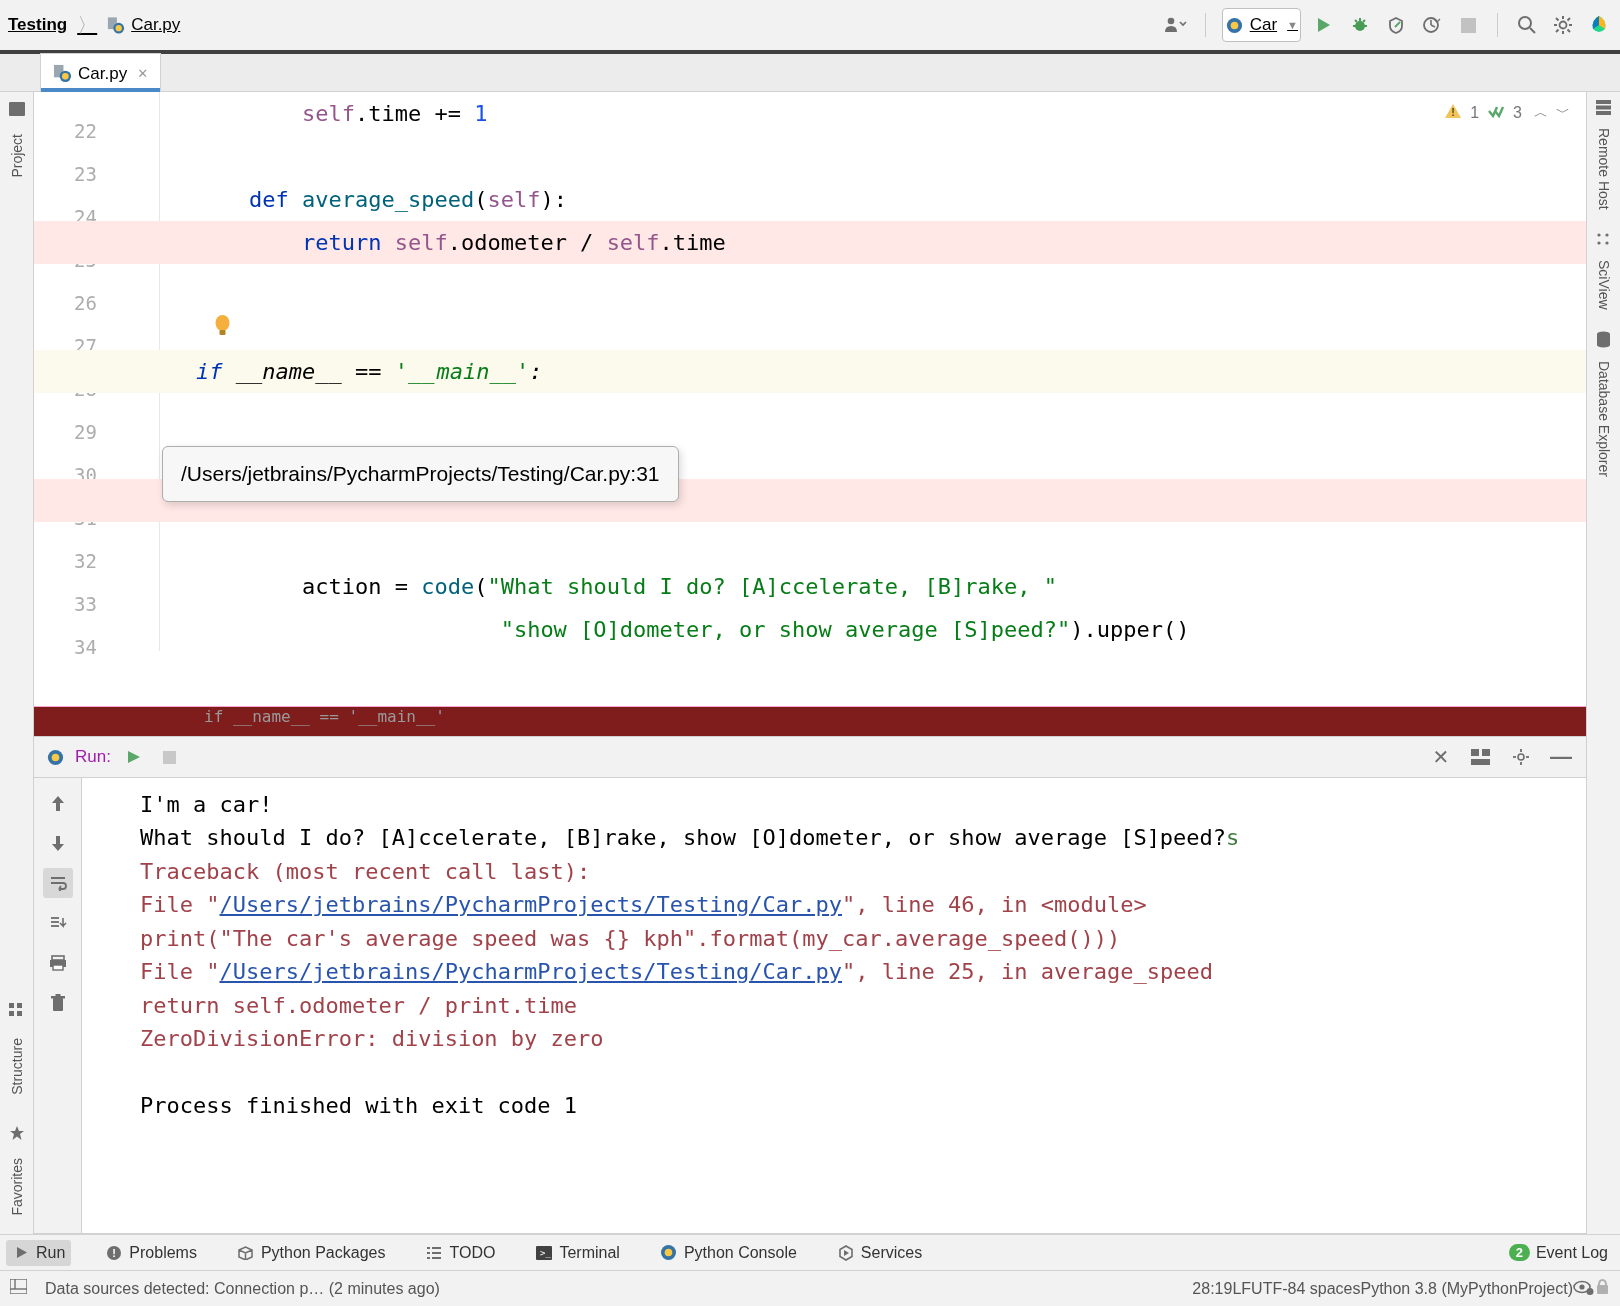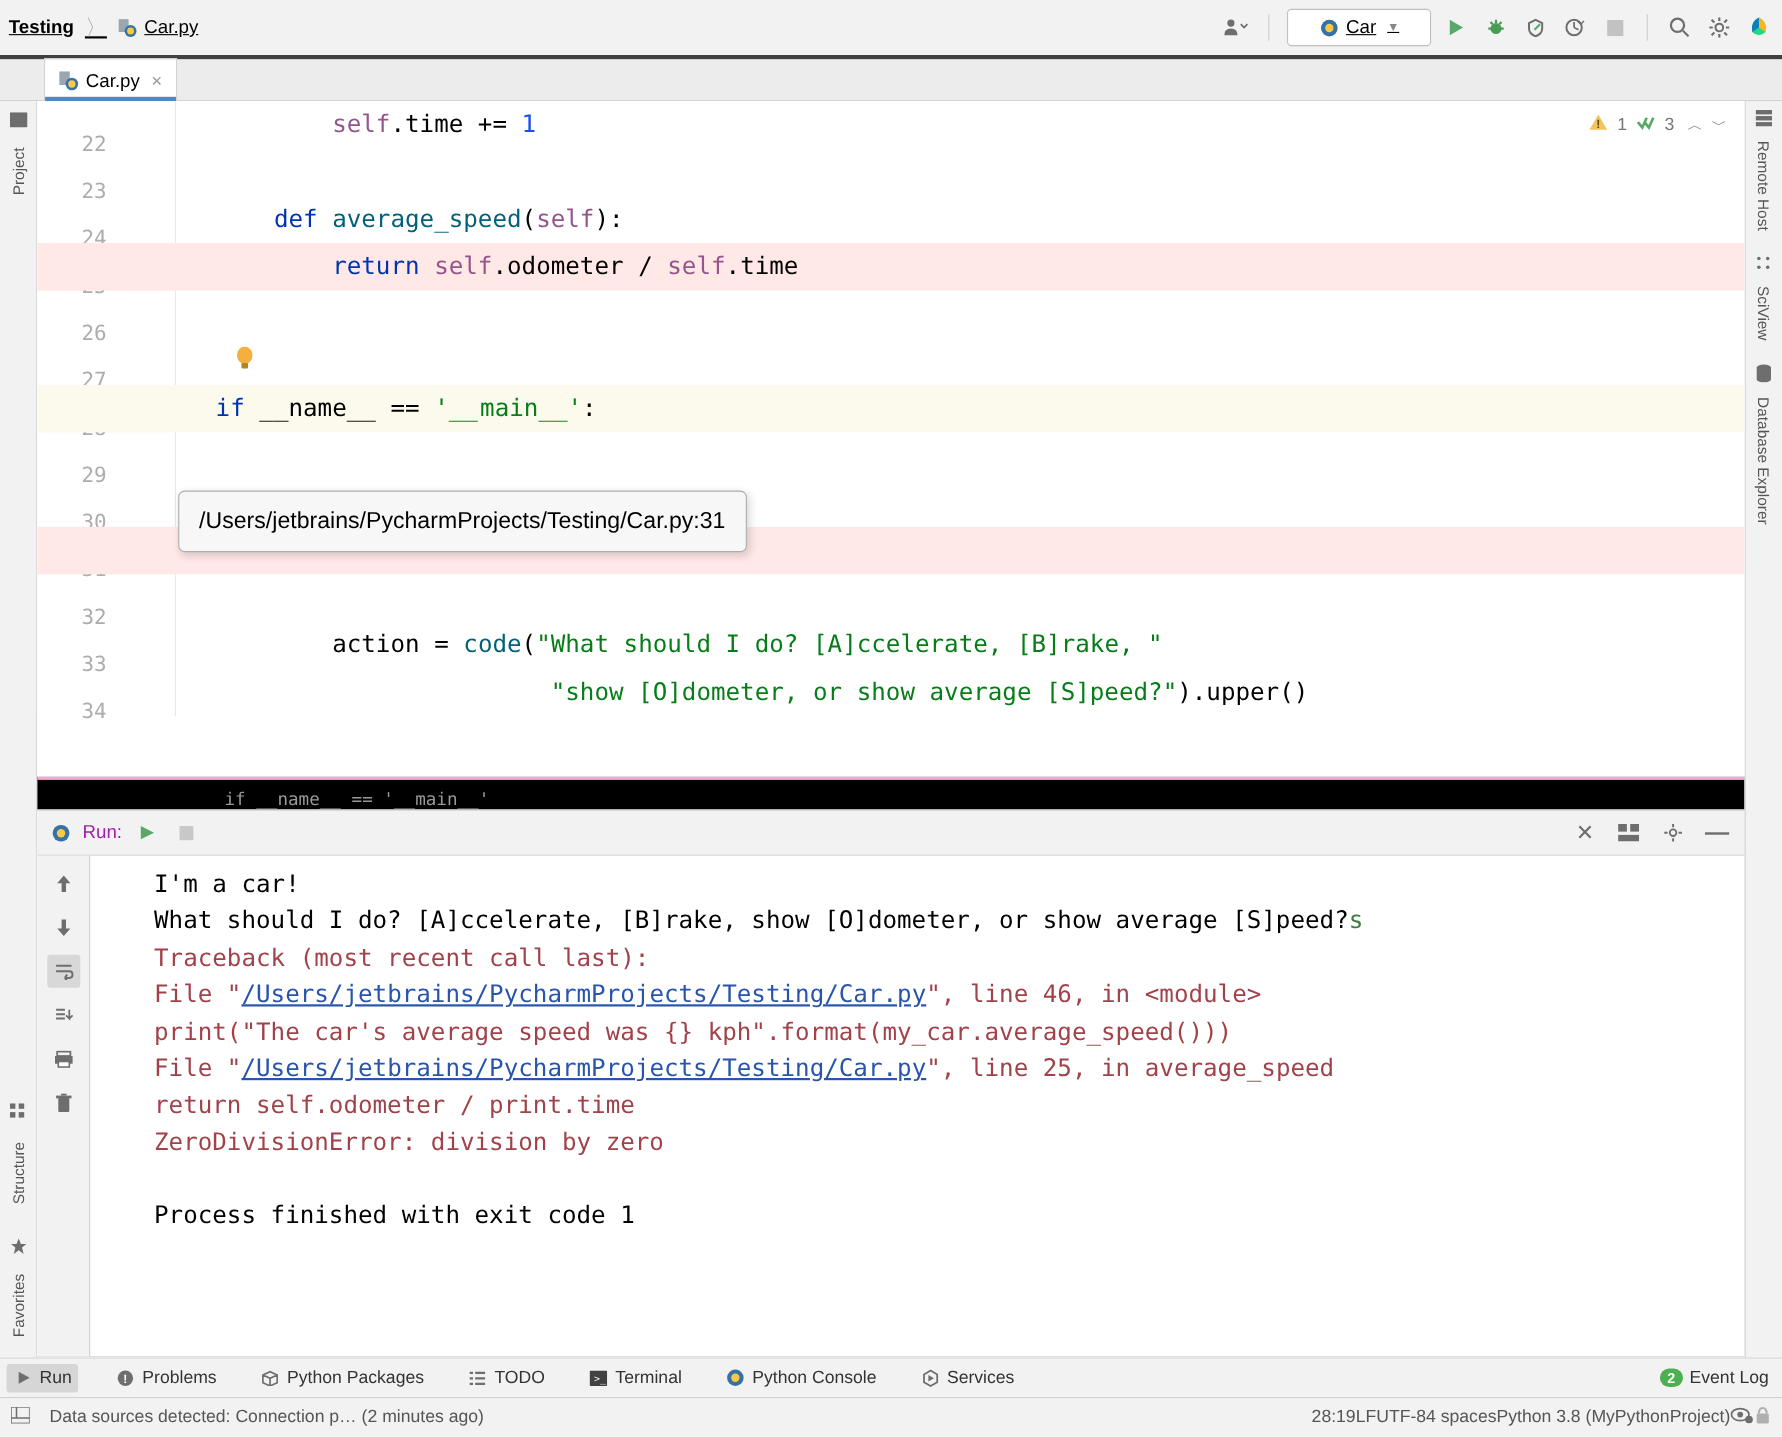"Car" .runcfg { padding: 3px 28px -> 3px 2px }
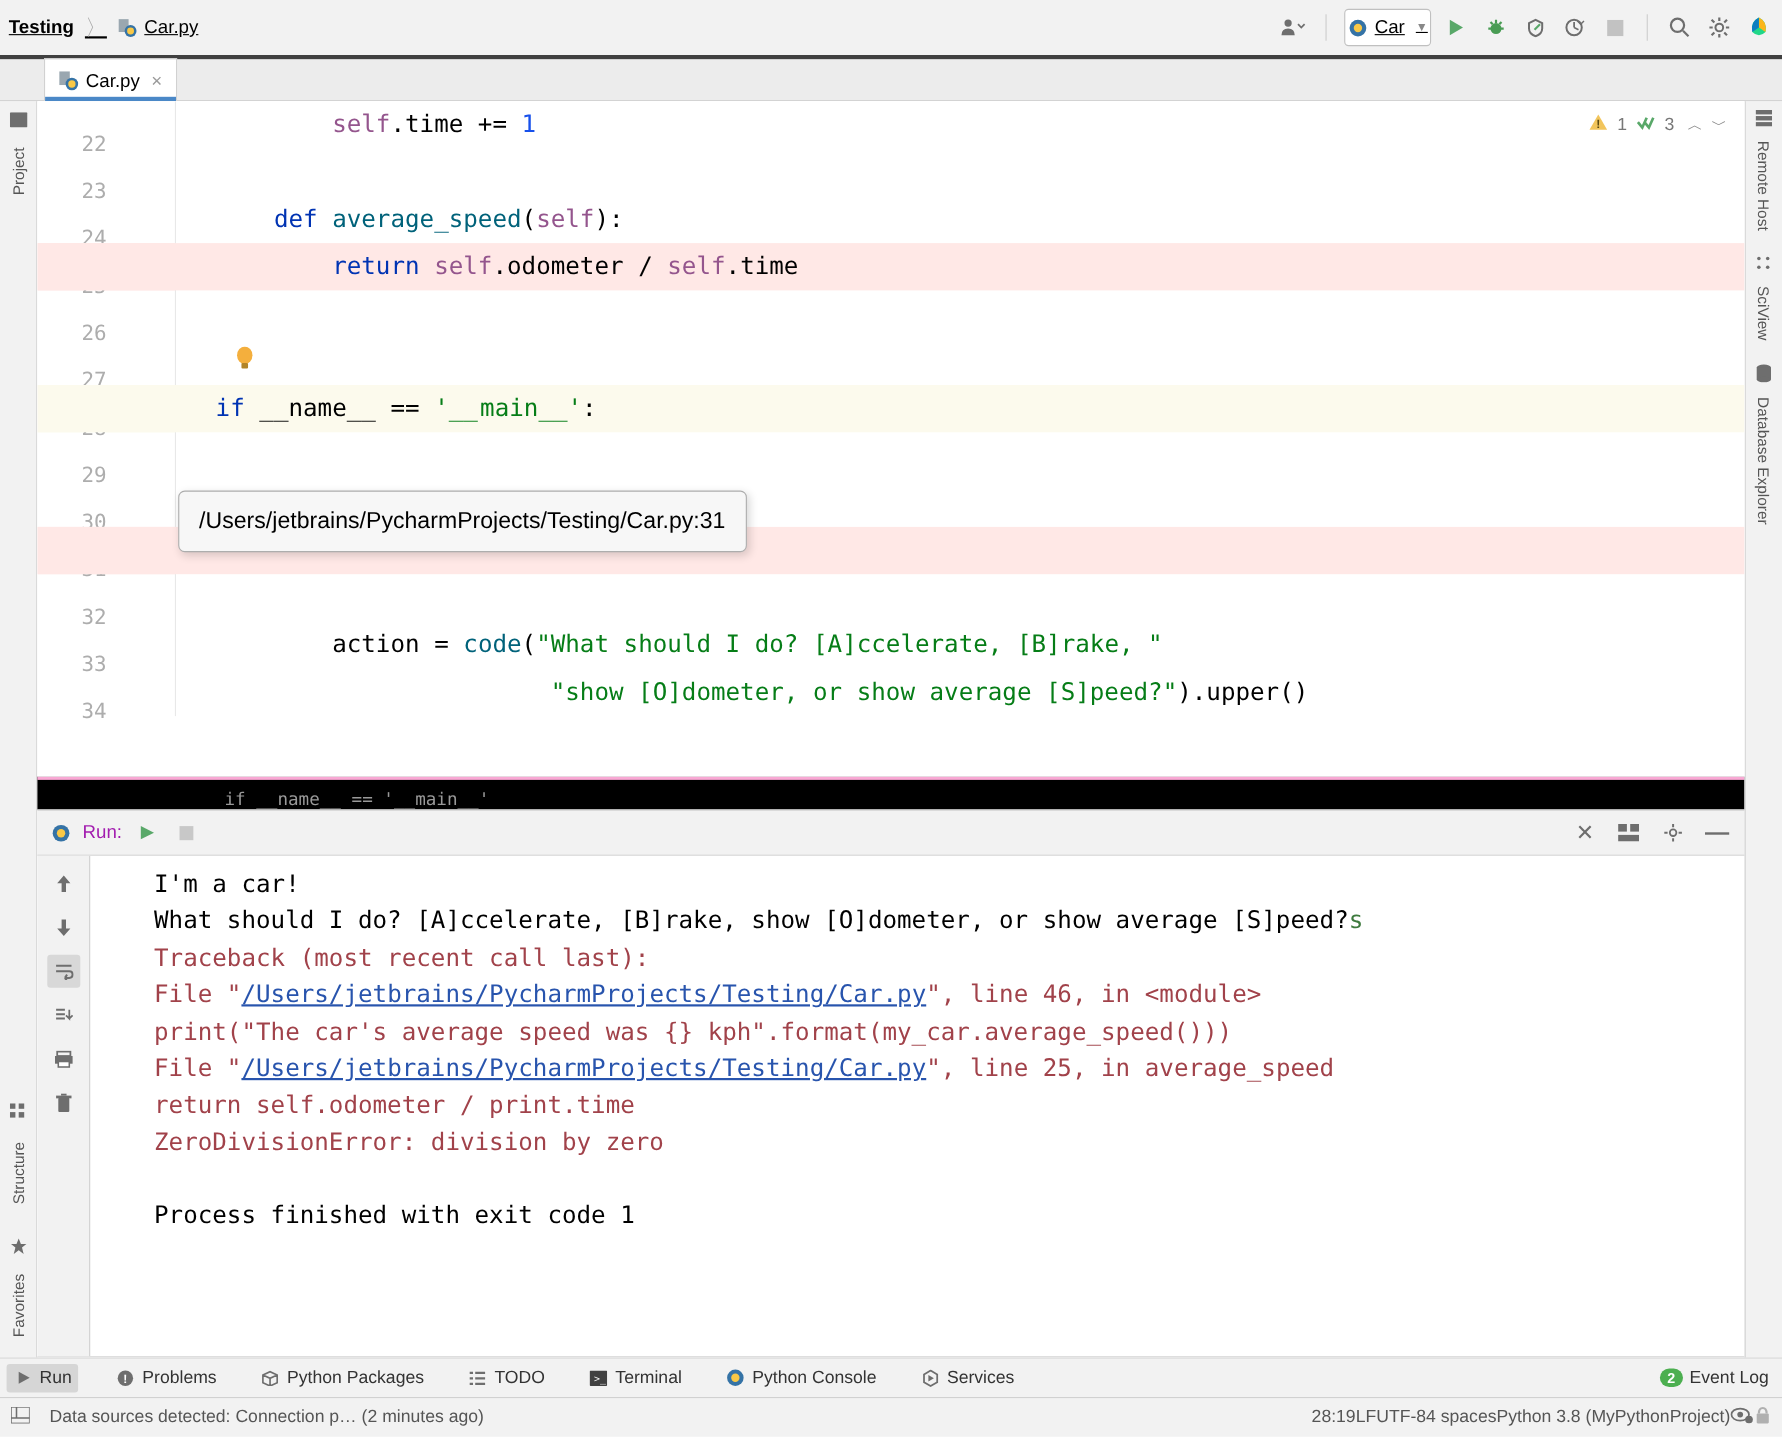"if" .cline.hl-cur { font-style: none -> italic }
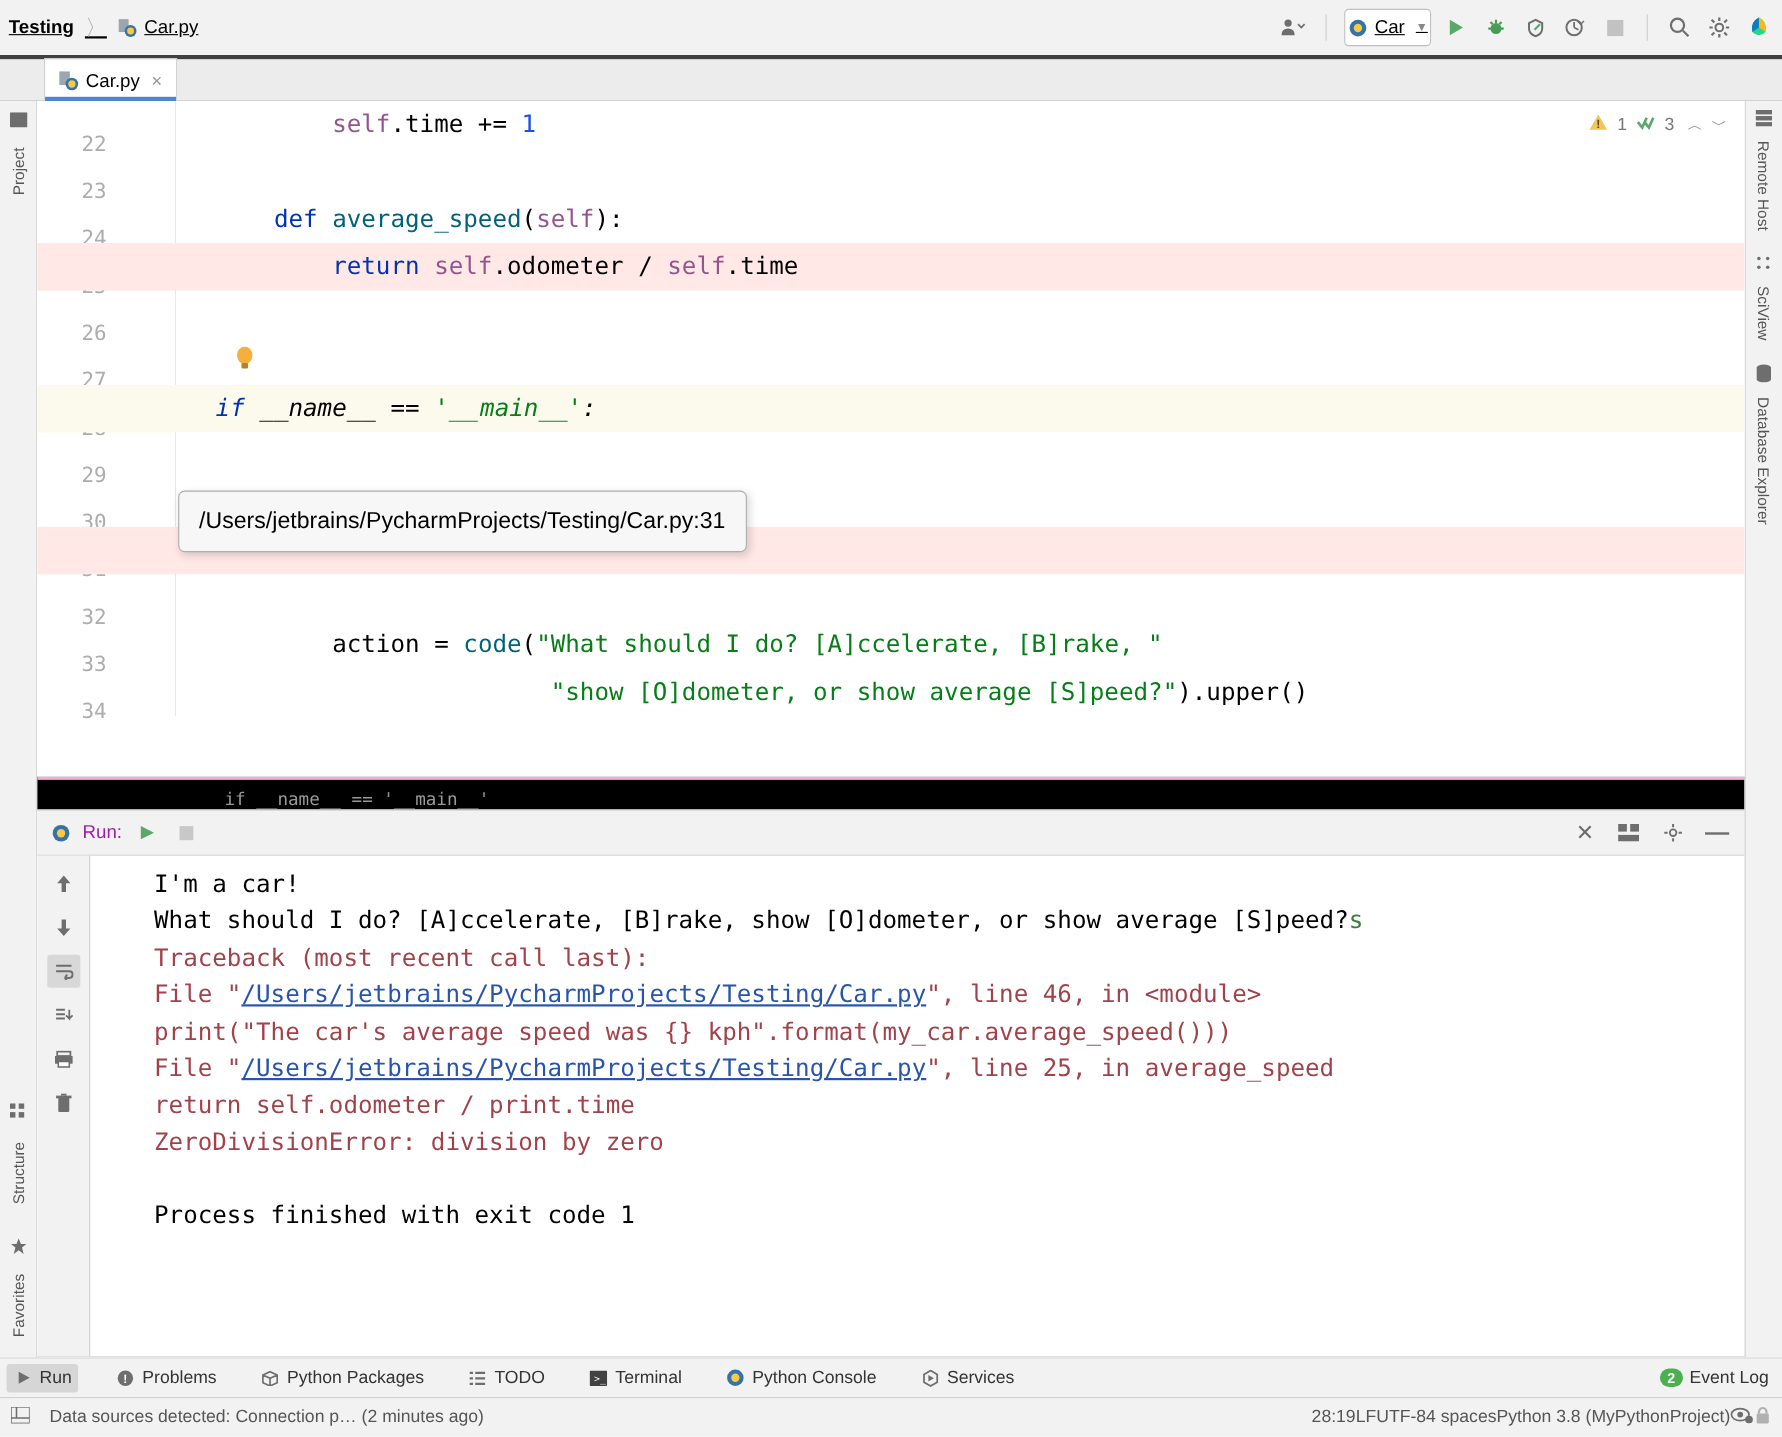"if __name__ == '__main__'" .crumb-bar { align-items: flex-end -> flex-start; background: #000000 -> #7f1d1d; border-top: 3px solid #f9a8d4 -> 1px solid #f9a8d4 }
